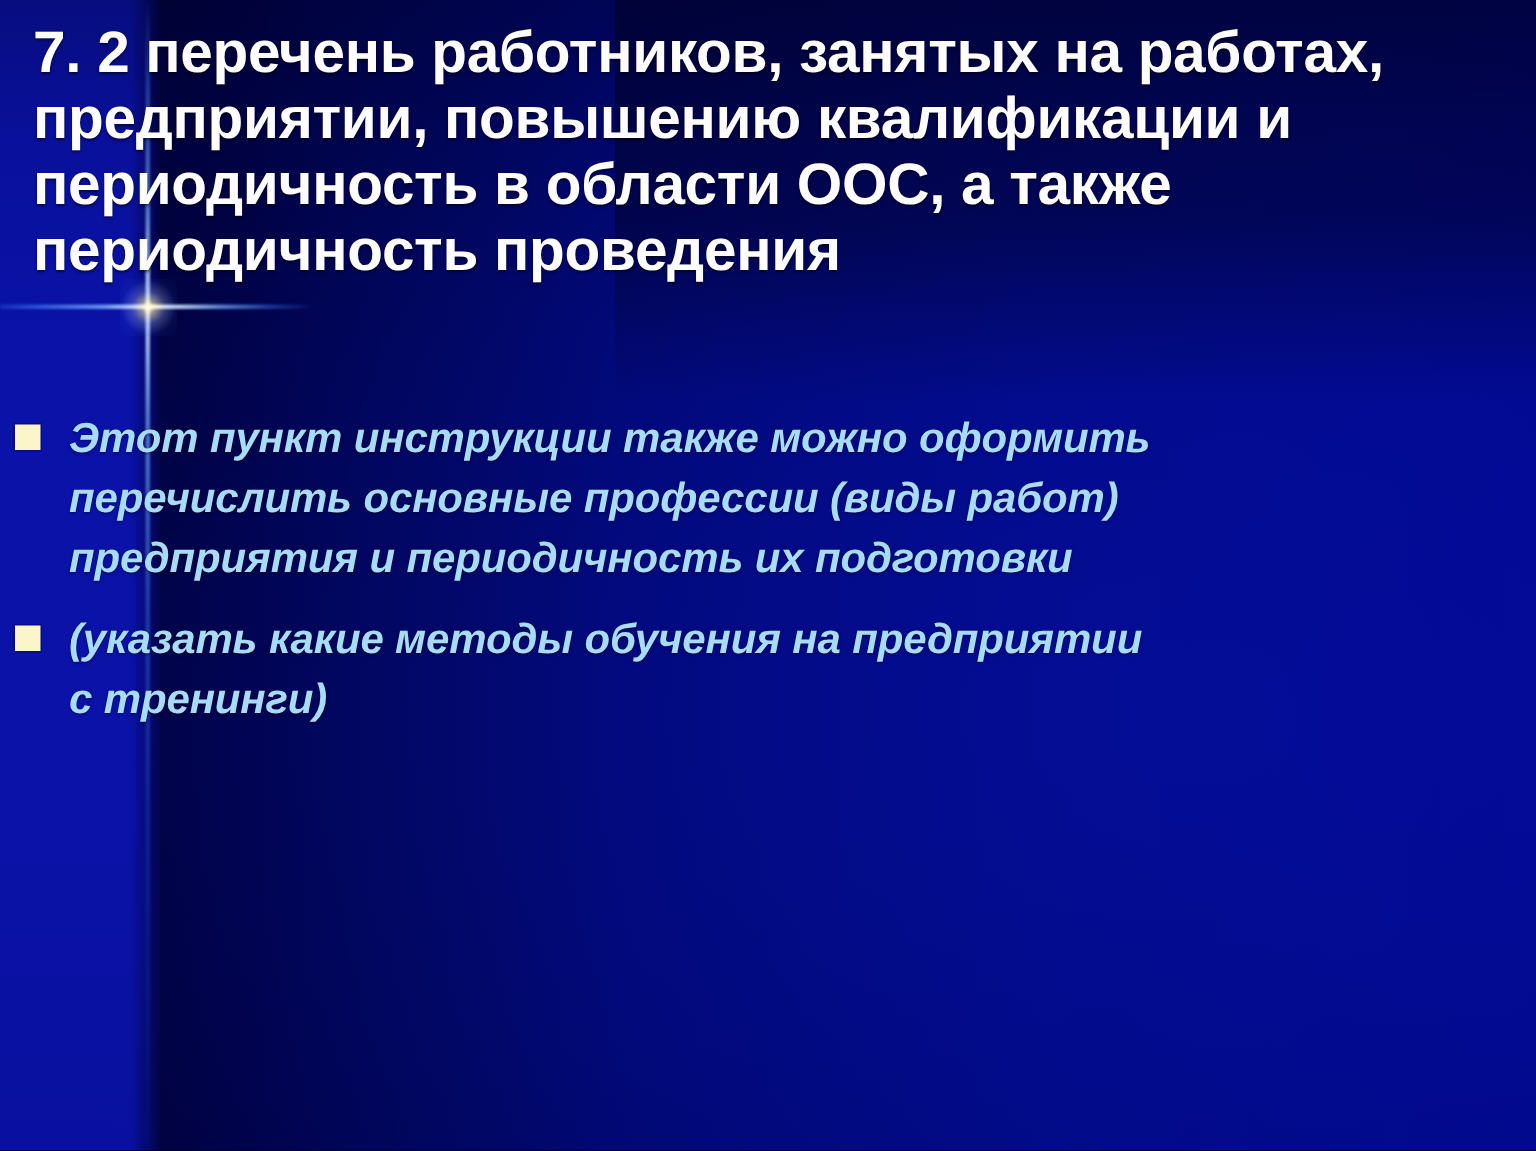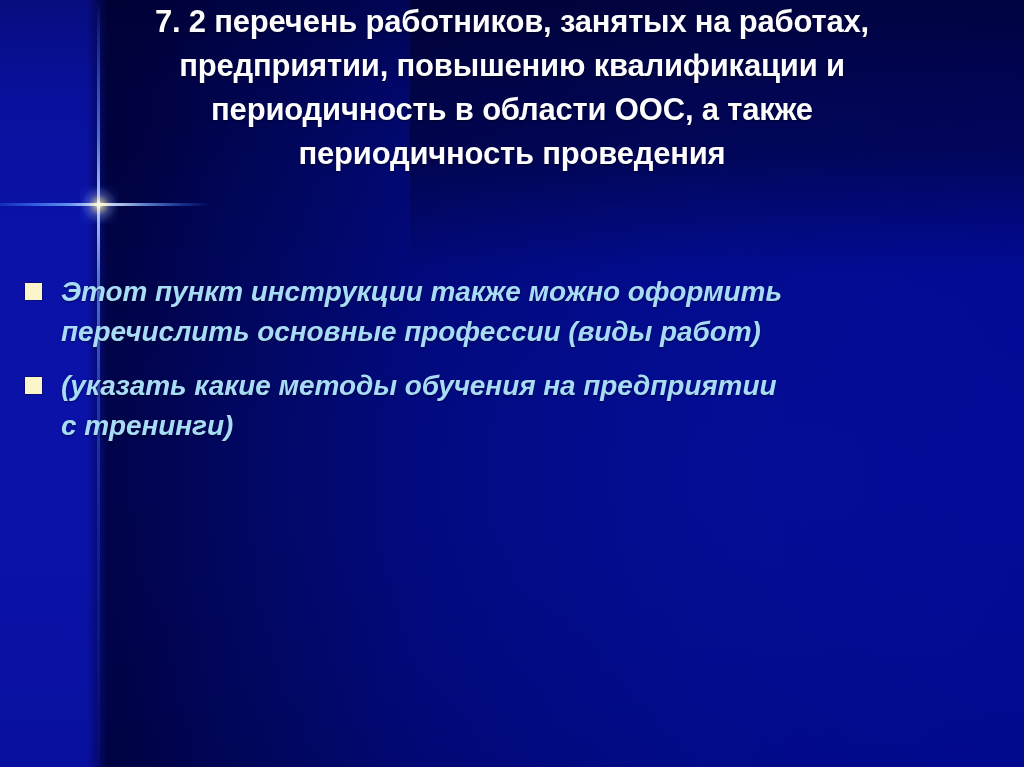"7. 2 перечень работников, занятых" .title-block { font-size: 31px -> 39px; text-align: center -> none; top: 0 -> 14px }
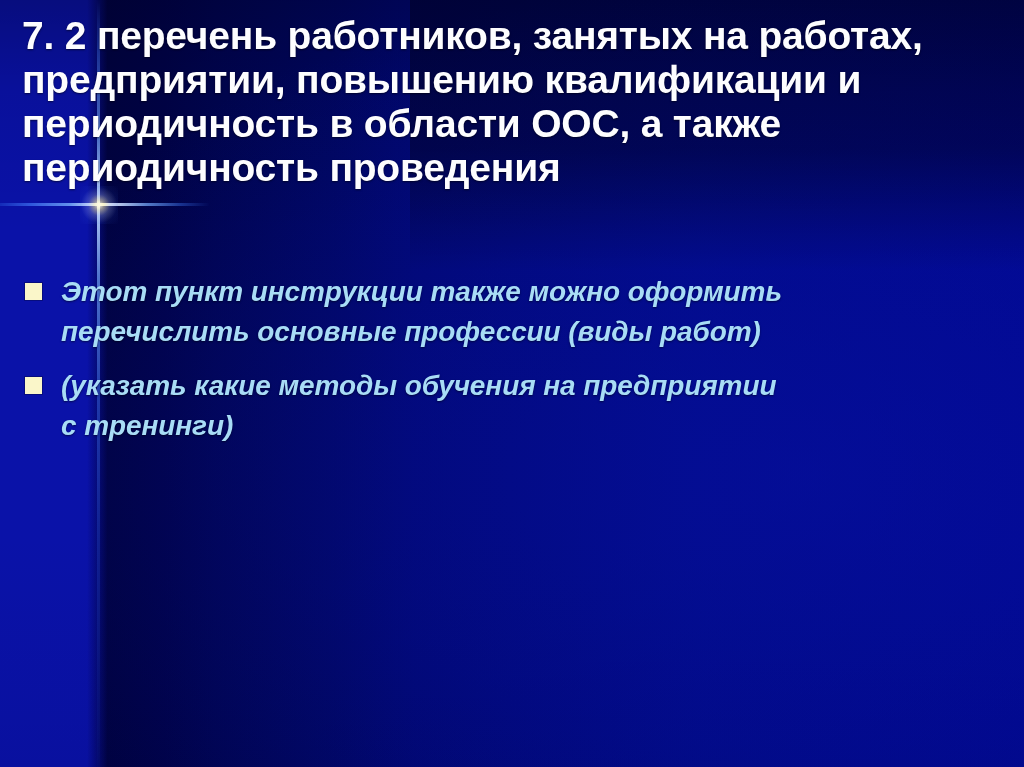"Этот пункт инструкции также можно" .bullet-row { margin-left: 15px -> none }
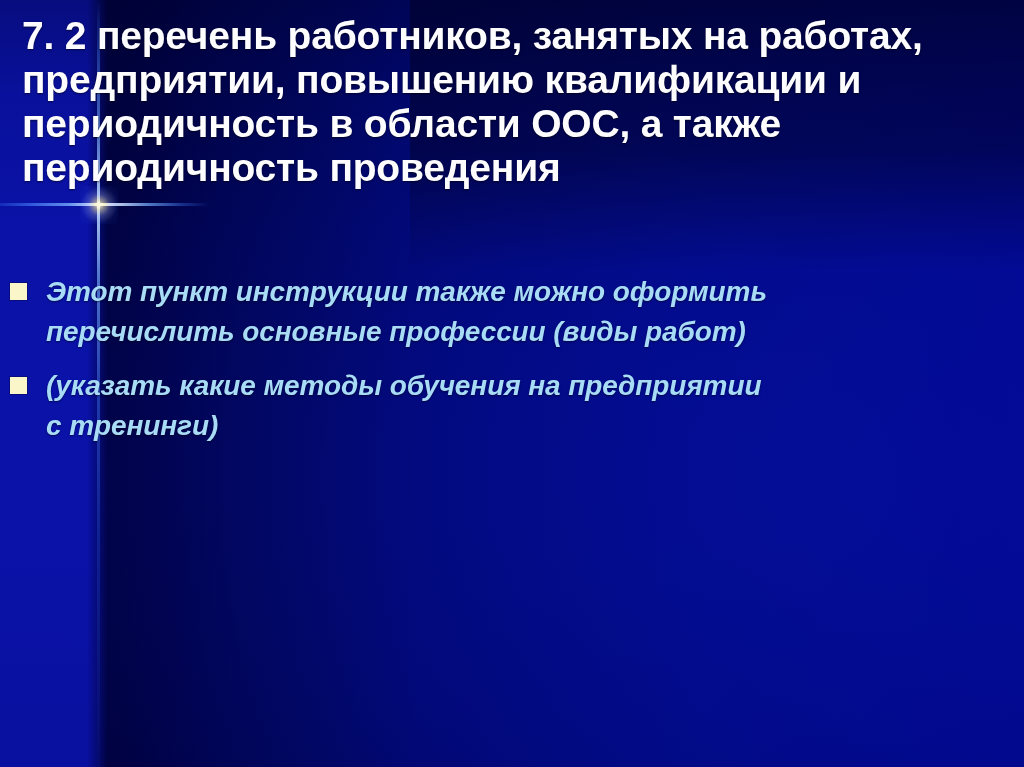"предприятия и периодичность их" span.bline { html: none -> <span>предприятия и периодичность их подготовки</span> }
